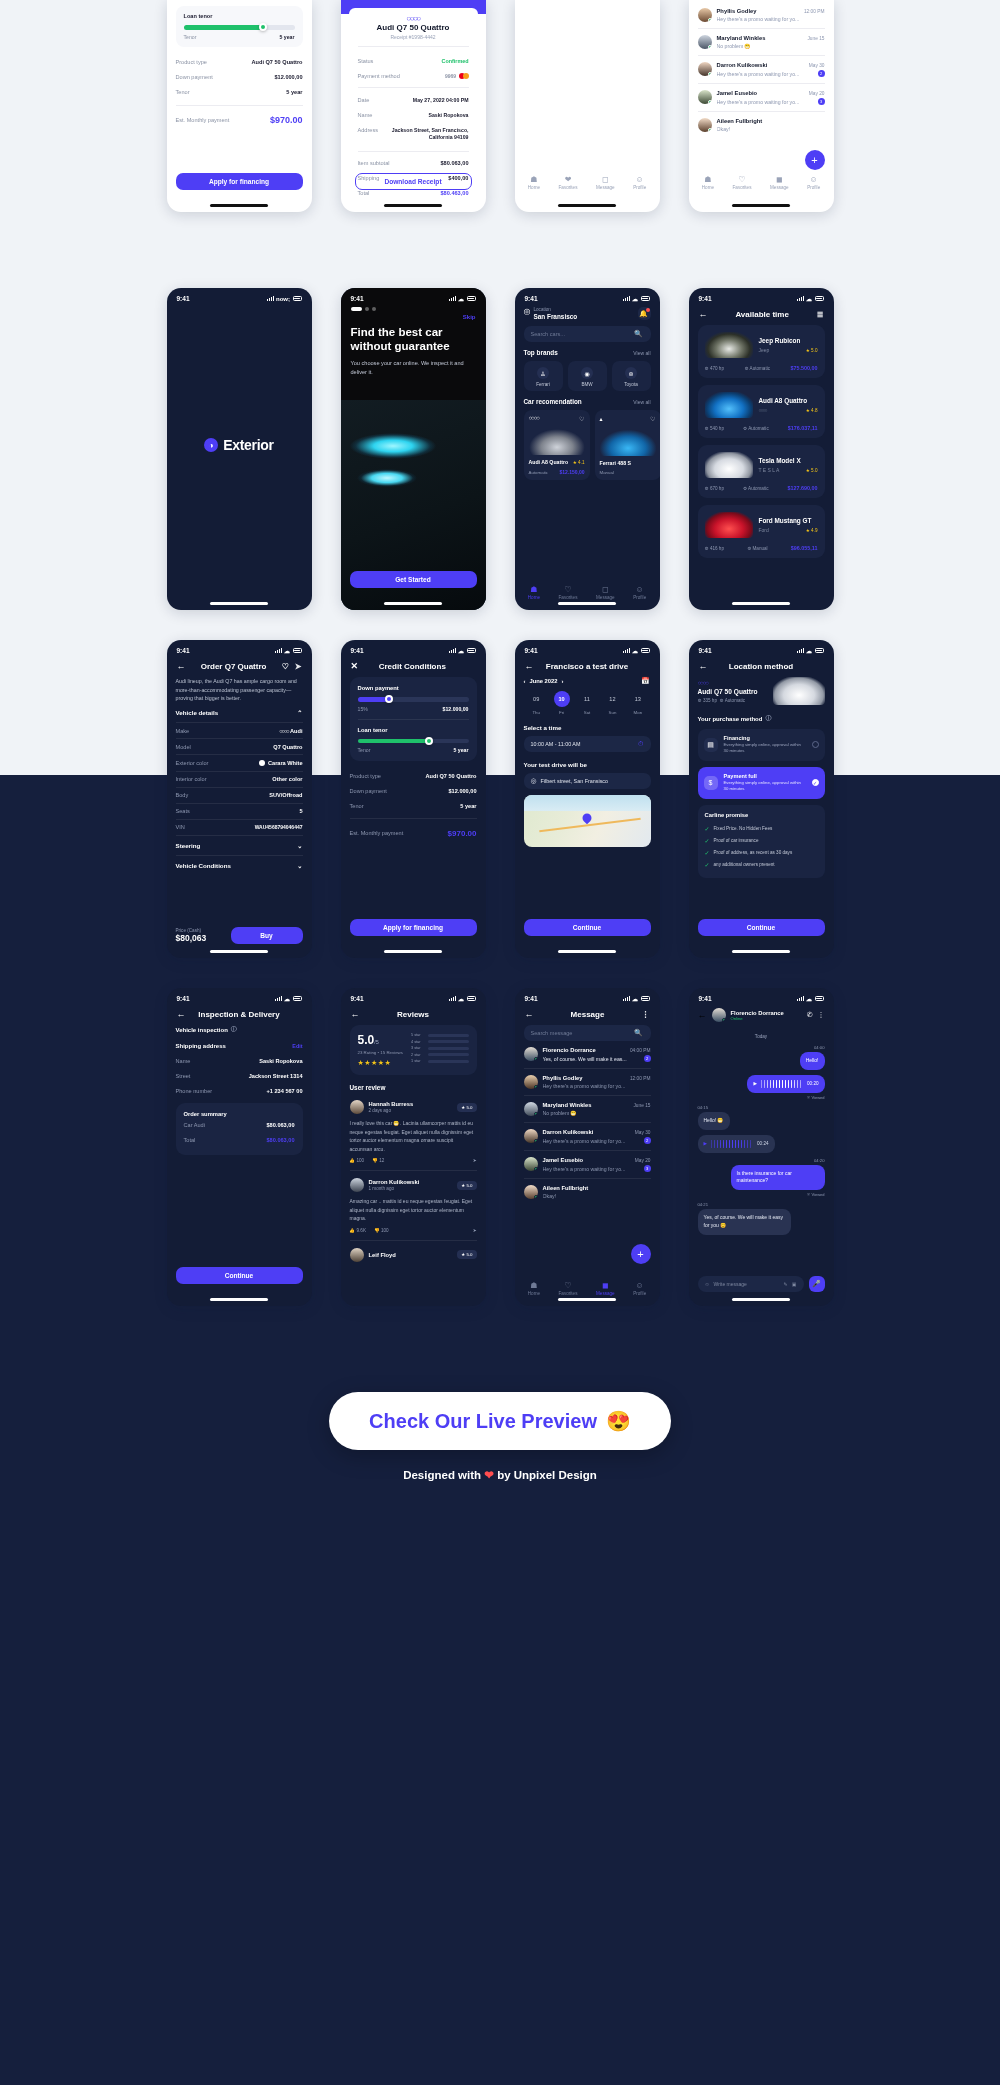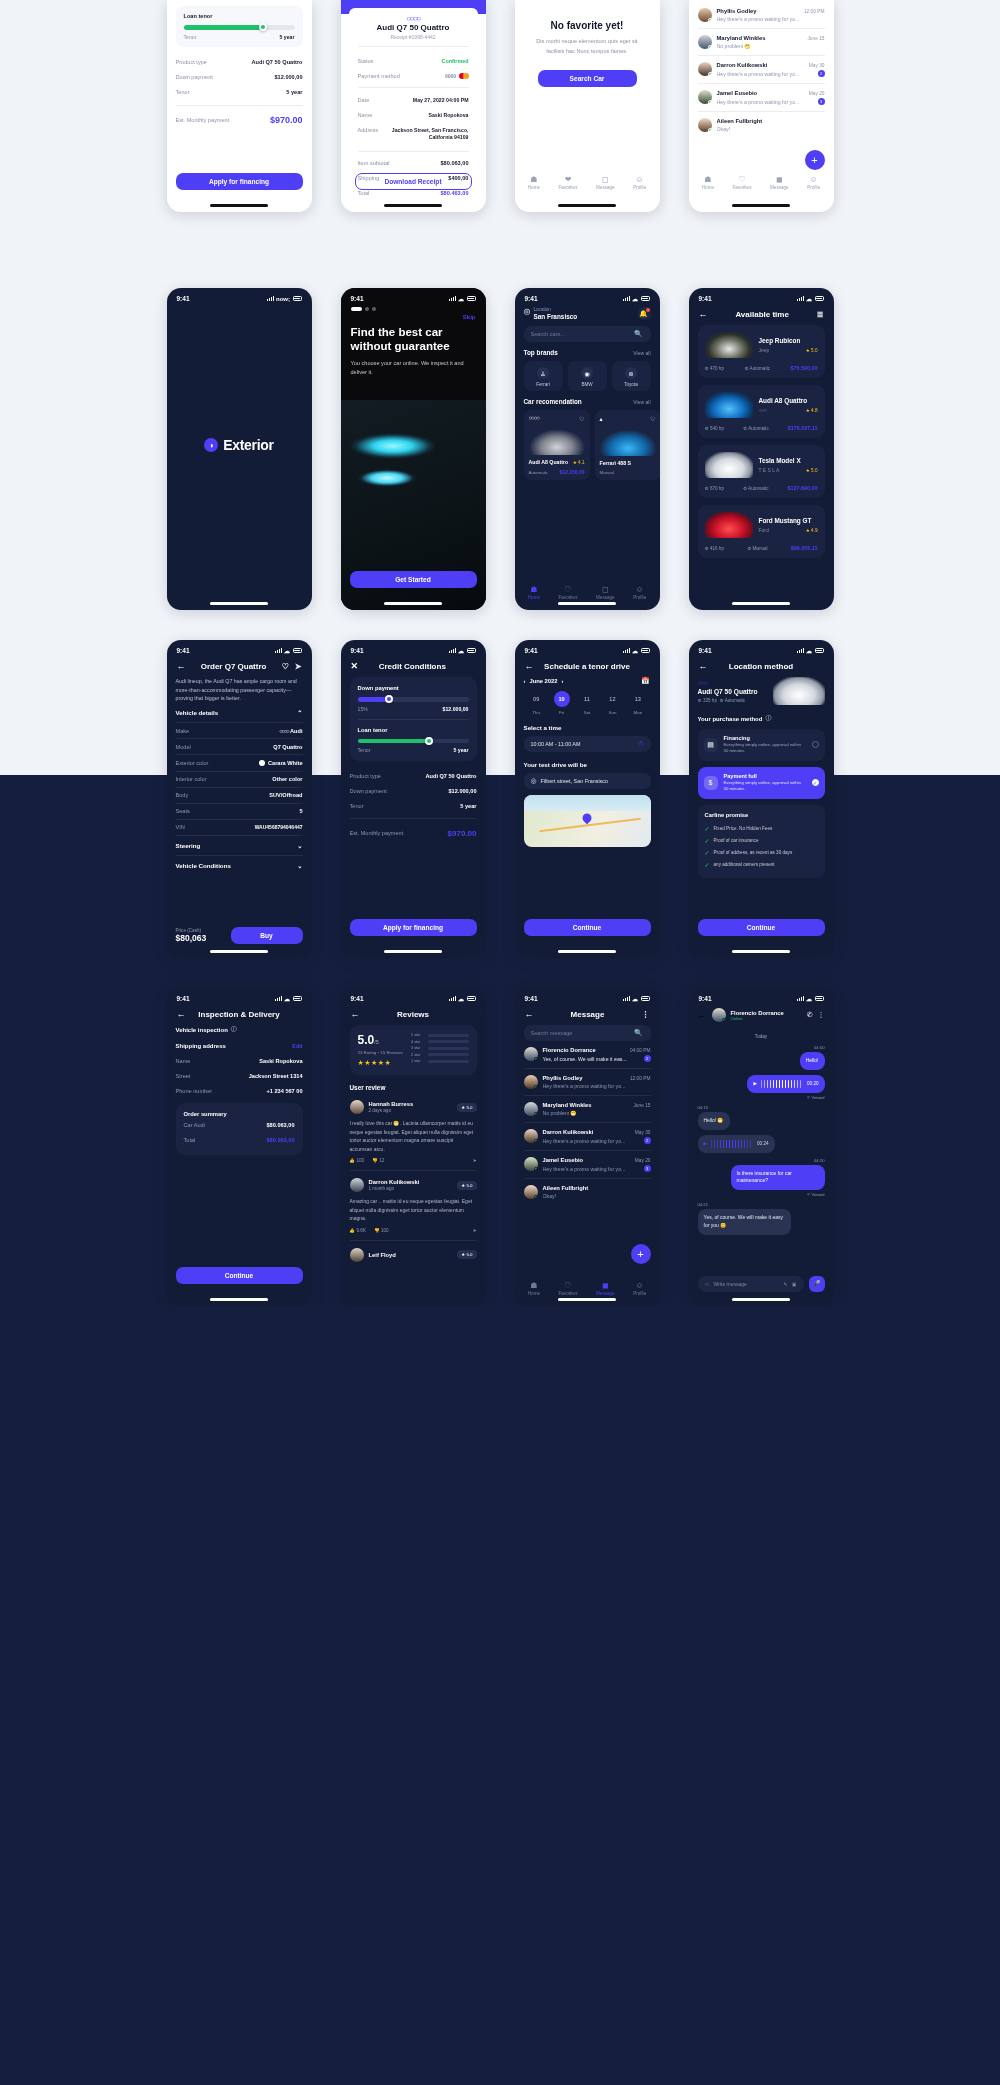"No favorite yet!" div.pbody { html: <div> <div></div> <div>No favorite yet!</div> <div>Dis morbi neque elementum quis eget sit facilisis hac Nunc tempus fames.</div> <div></div> <div>Search Car</div> </div> -> none }
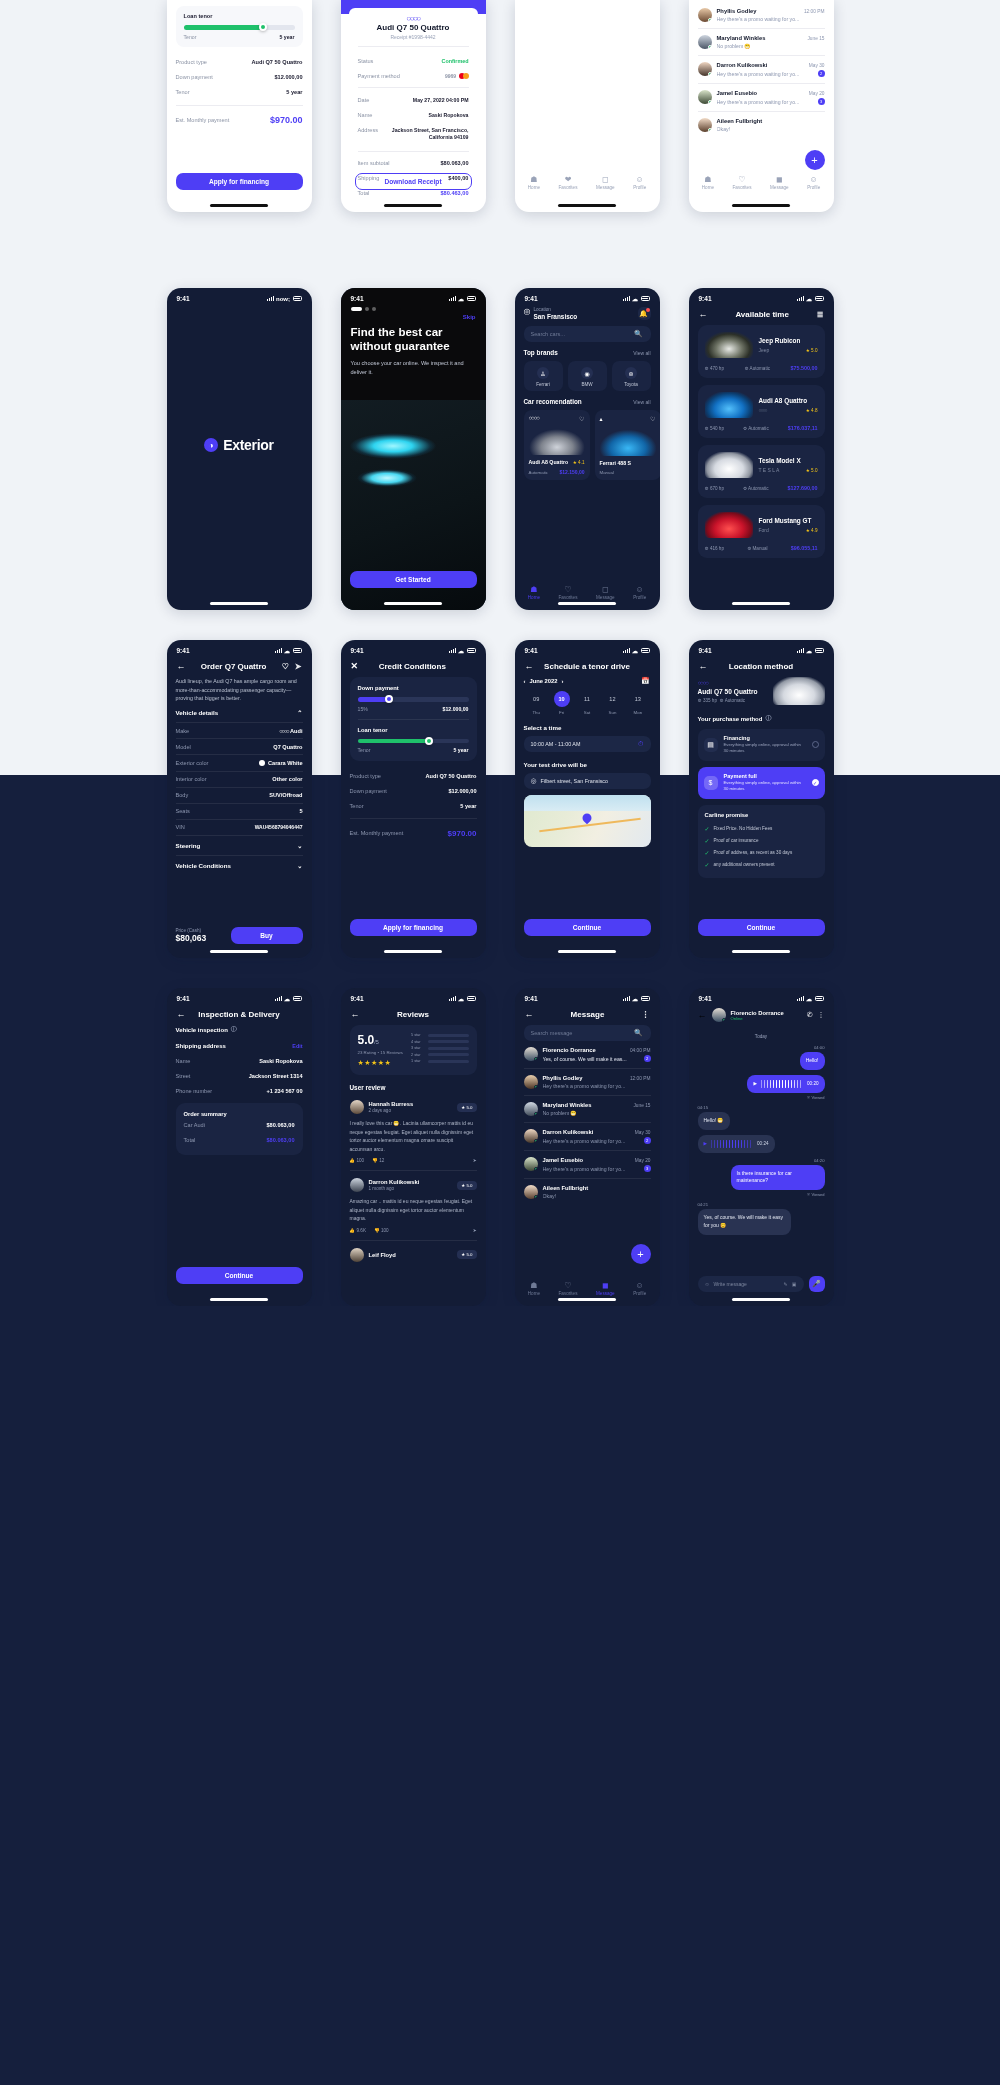"Schedule a tenor drive" span.ttl { text: Schedule a tenor -> Francisco a test }
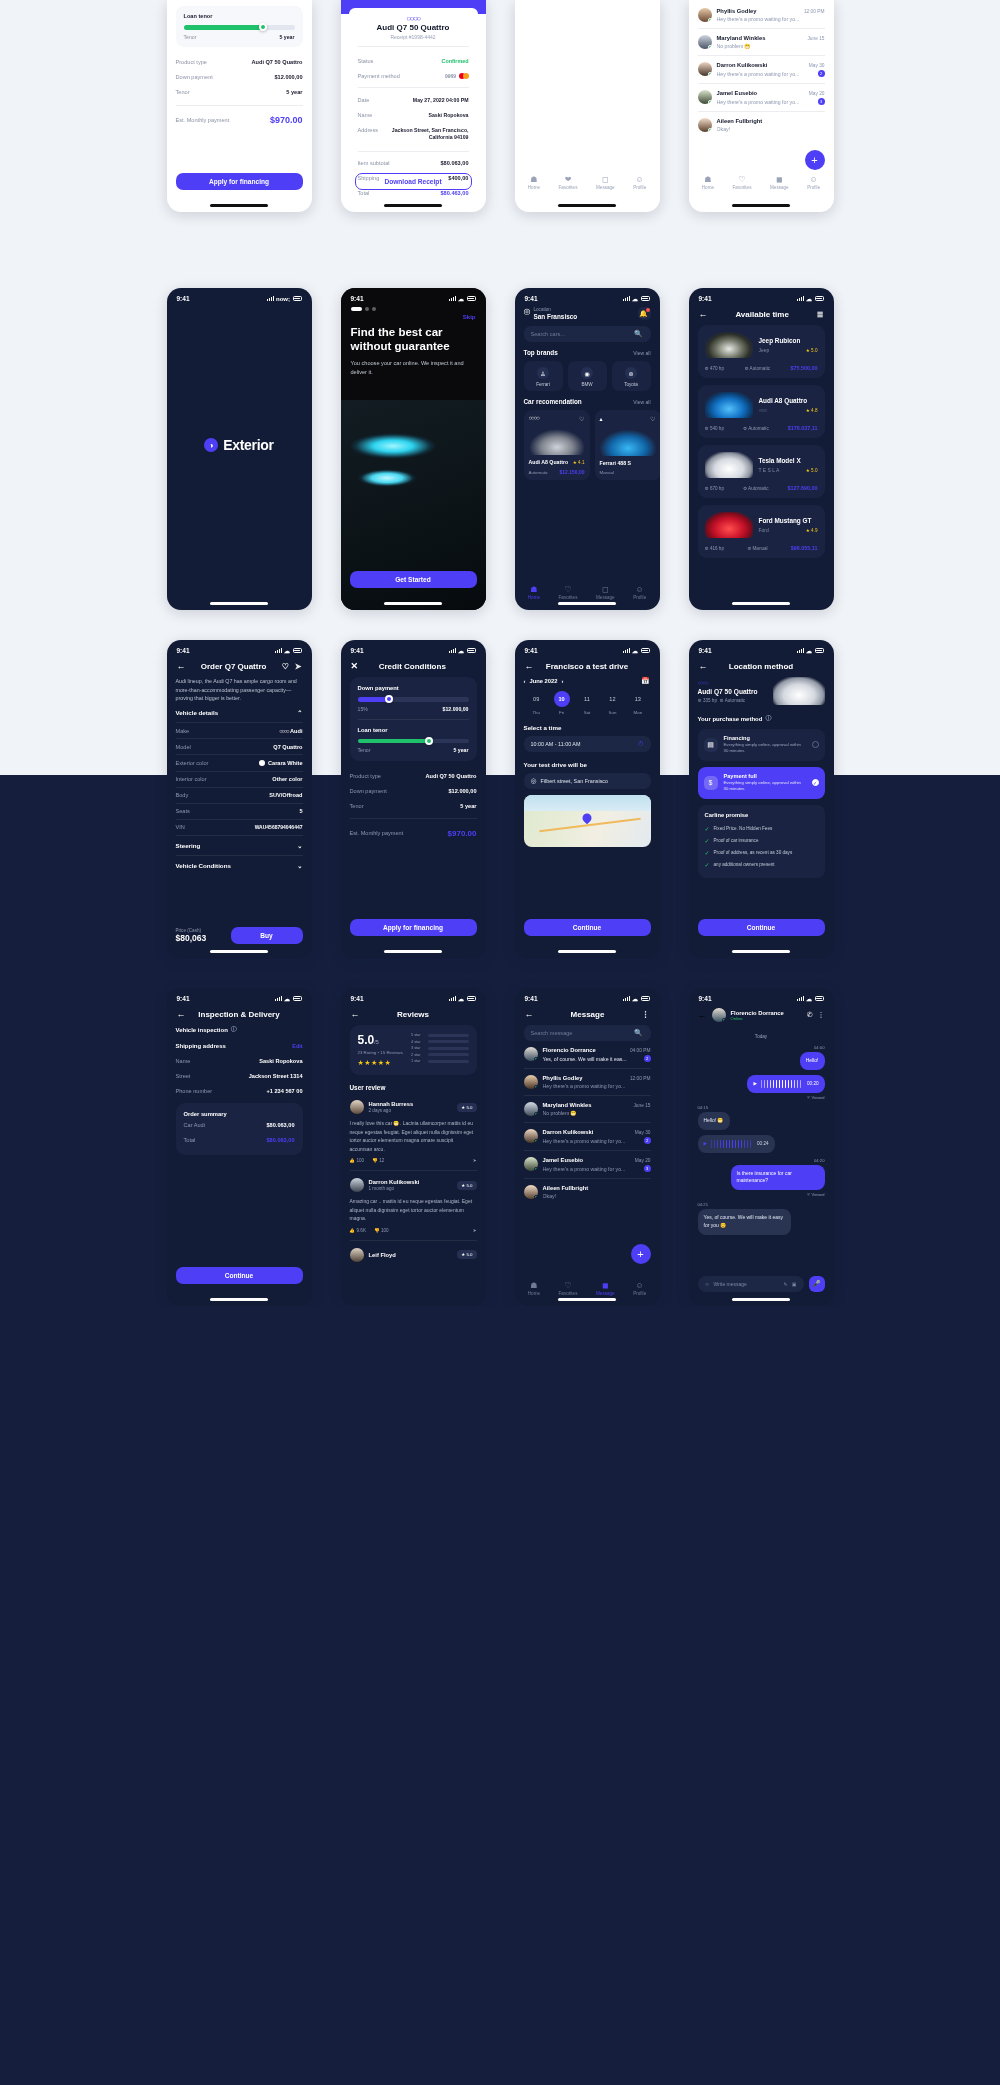"Check Our Live Preview" div.cta-wrap { html: none -> <div> <div> <span>Check Our Live Preview</span> <span>😍</span> </div> </div> }
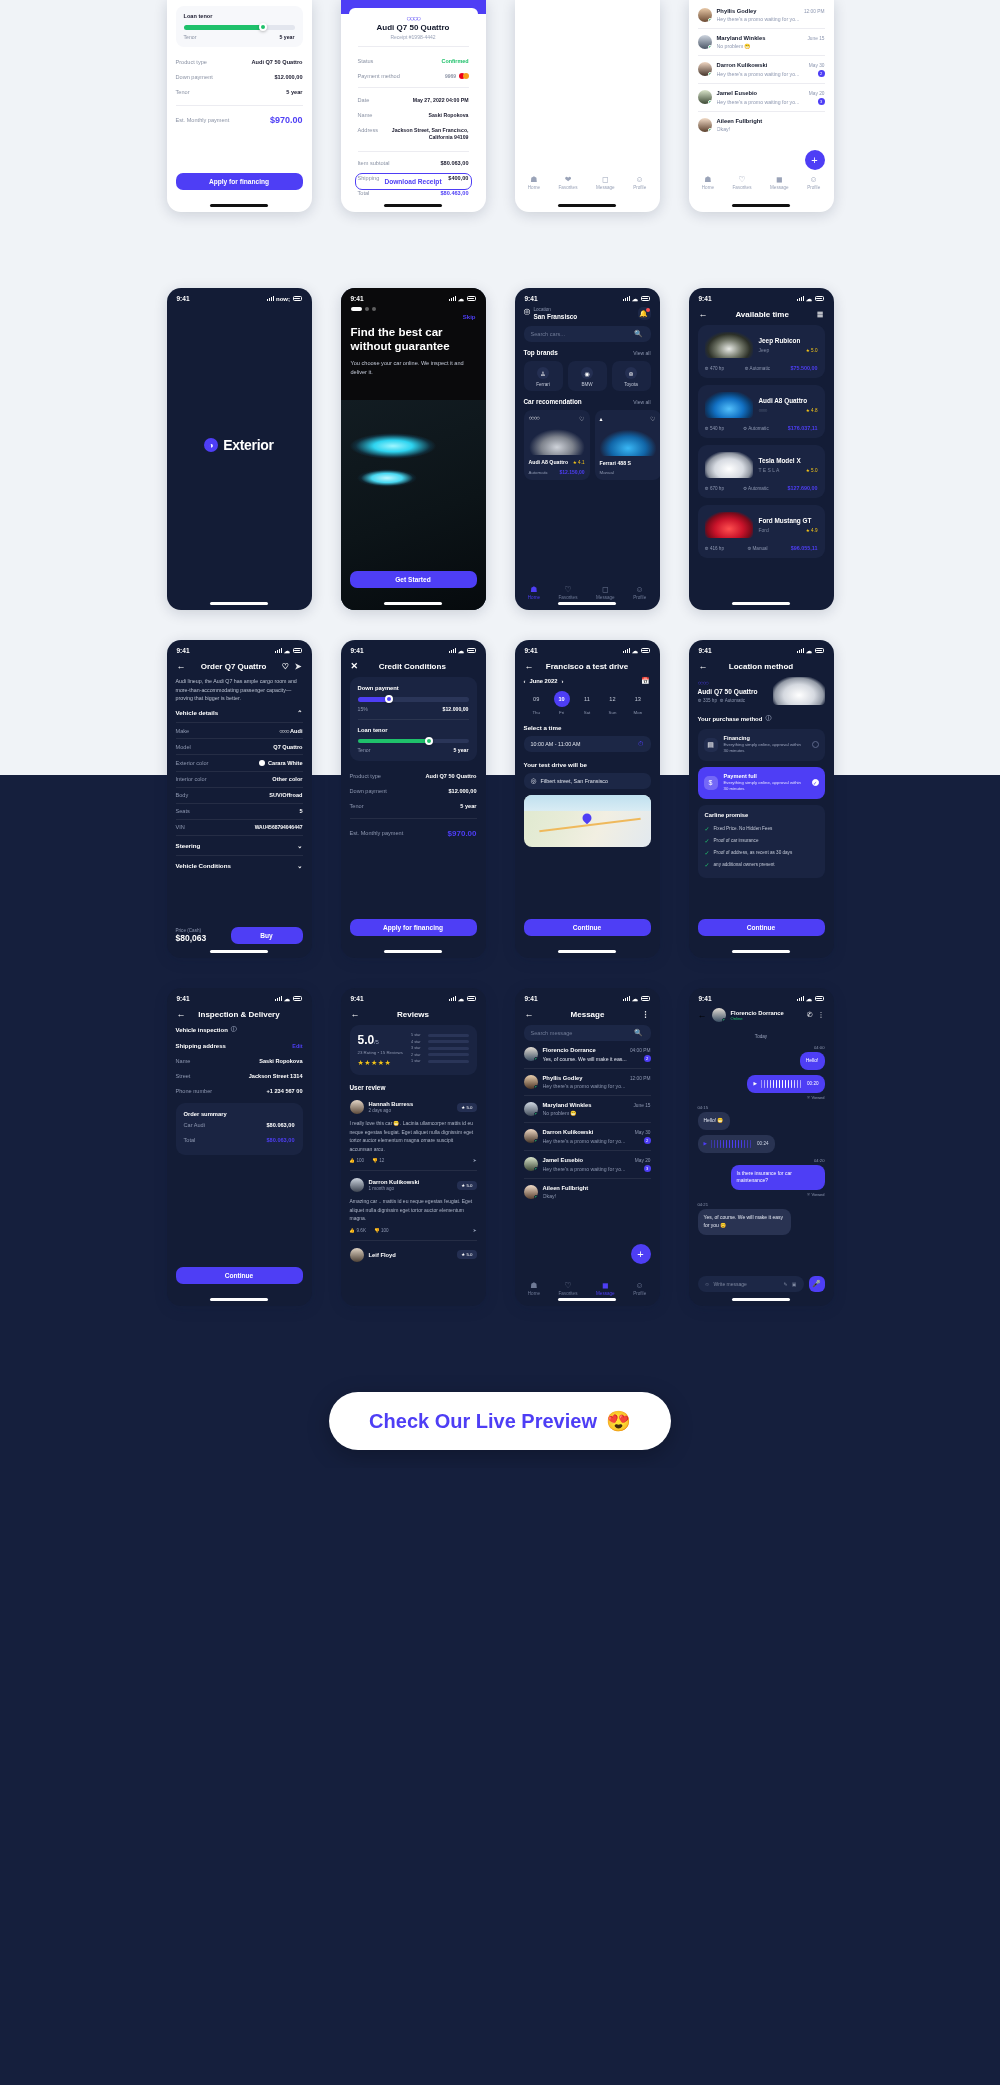"Designed with ❤ by Unpixel" div.credit { html: none -> <div> <span>Designed with </span><span>❤</span><span> by Unpixel Design</span> </div> }
